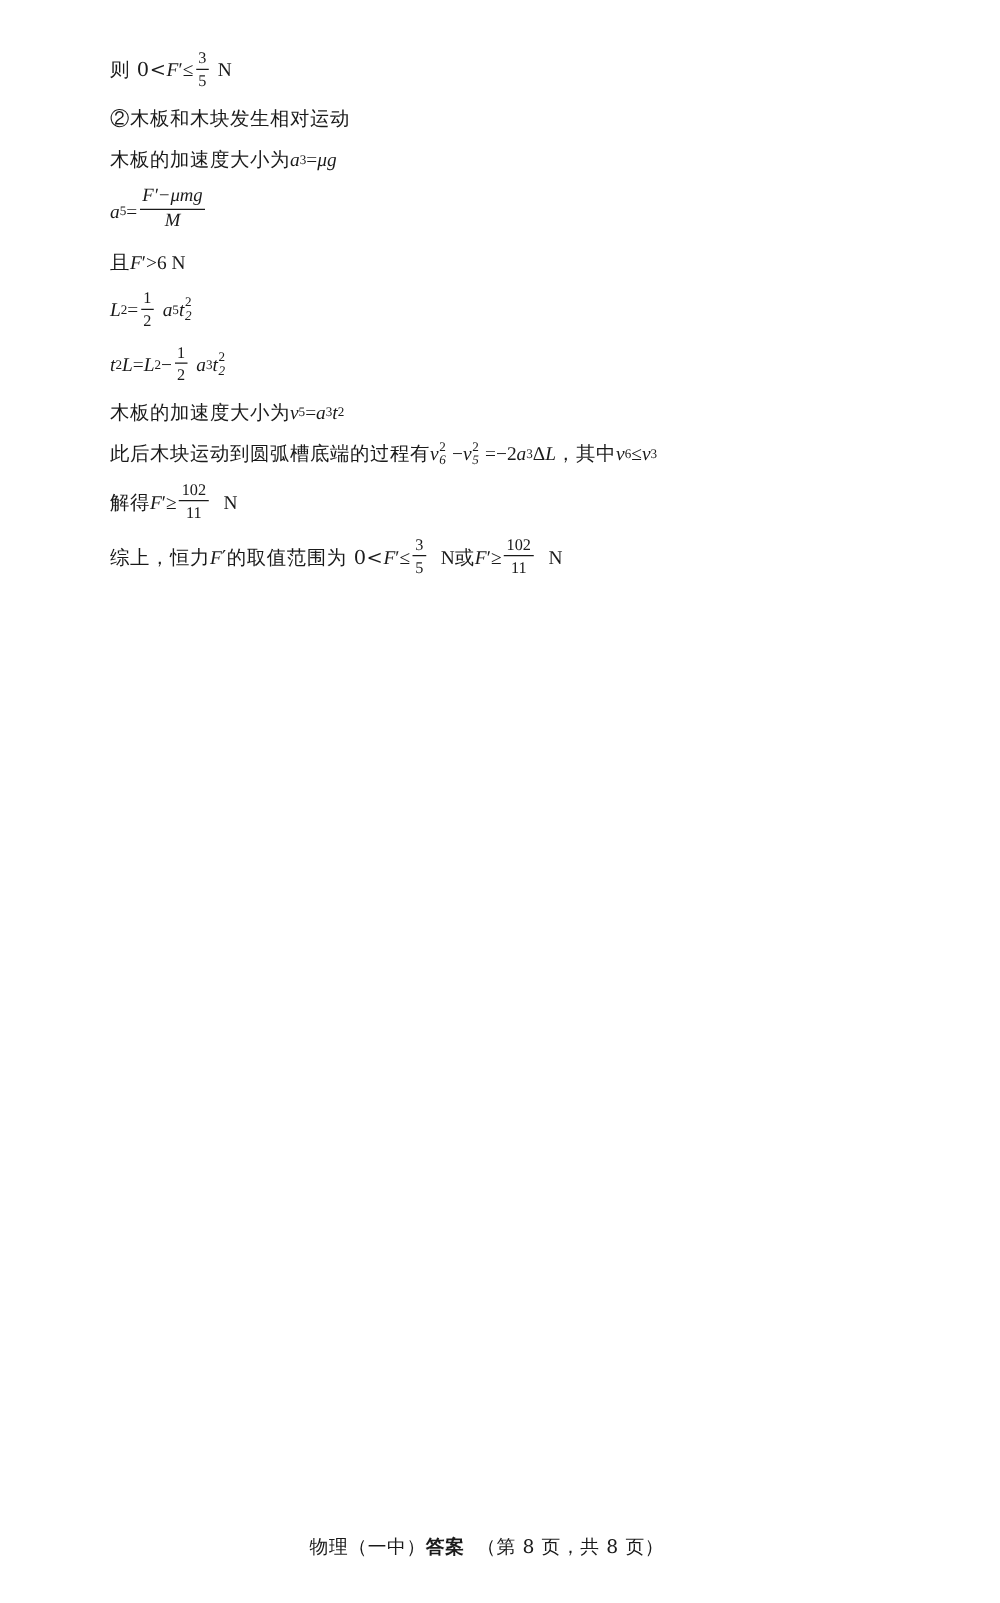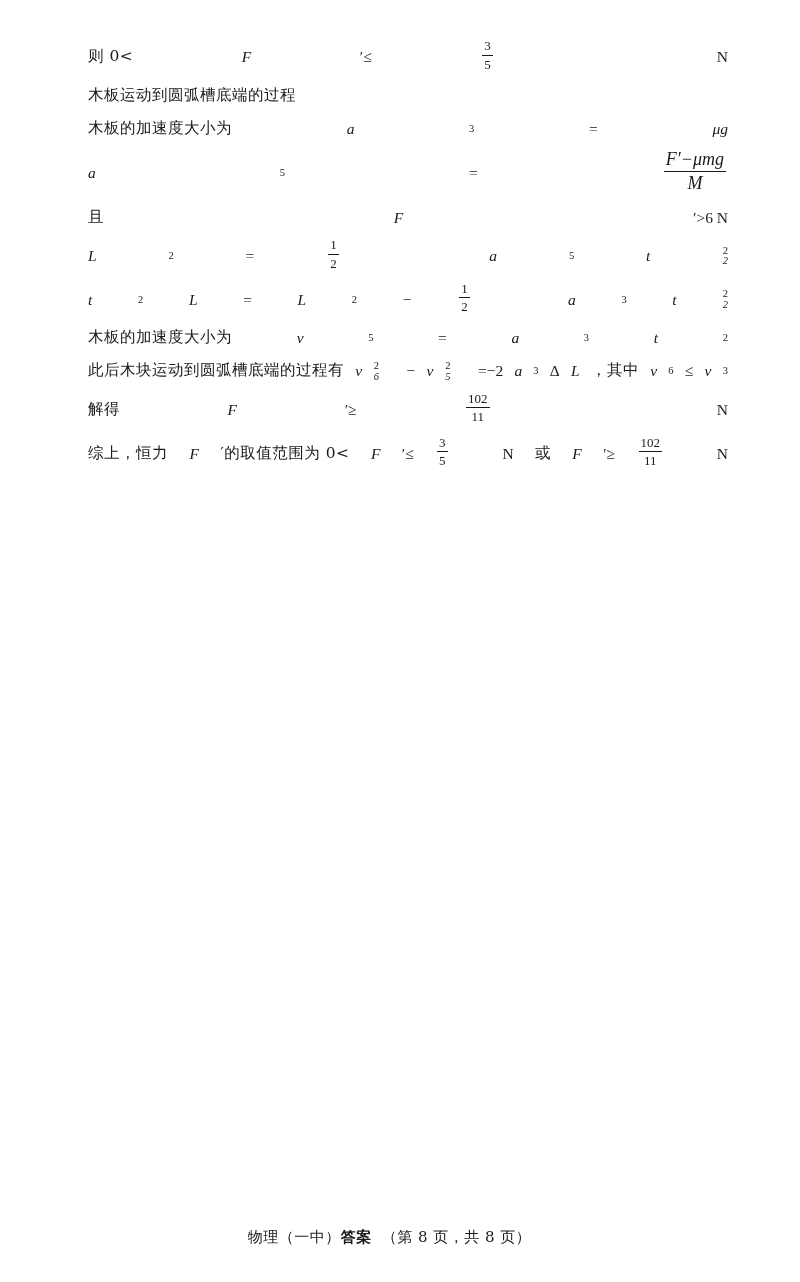"则 0<" .line { justify-content: space-between -> none }
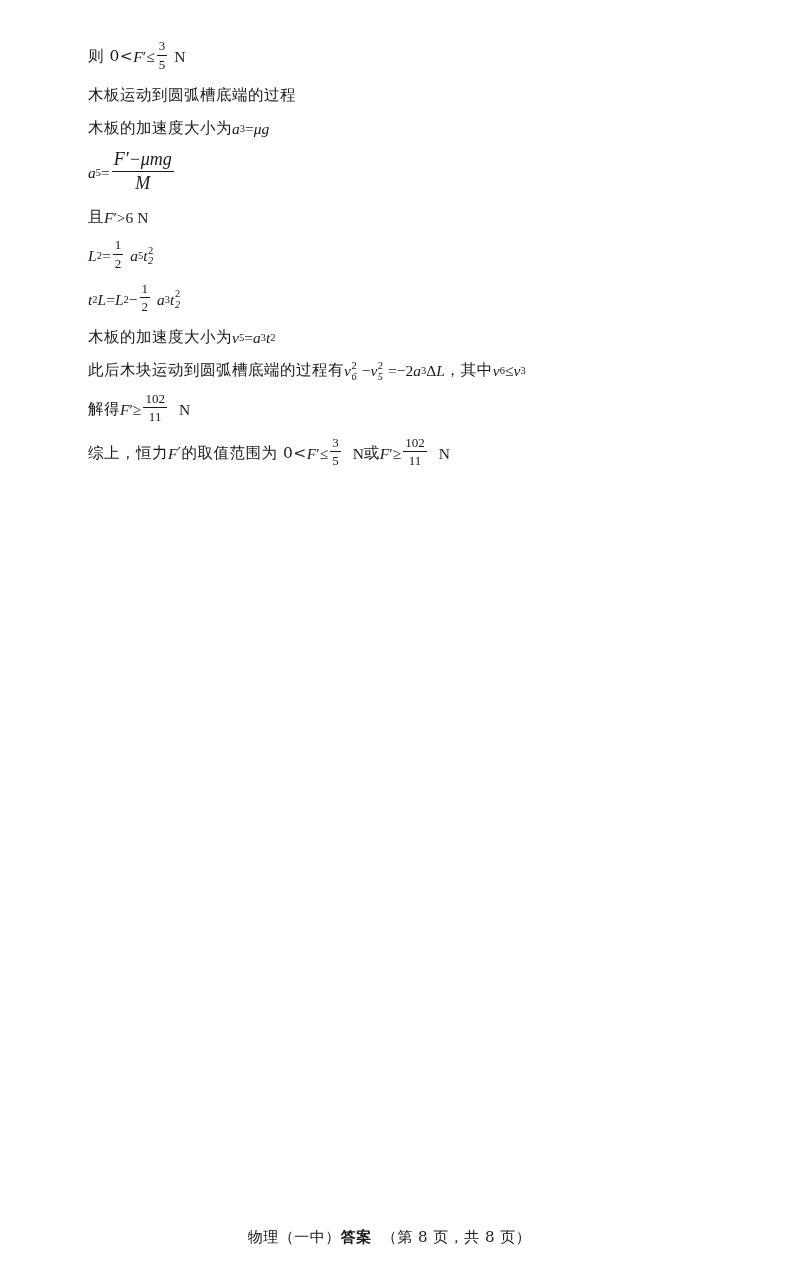"木板运动到圆弧槽底端的过程" span.cn { text: 木板运动到圆弧槽底端的过程 -> ②木板和木块发生相对运动 }
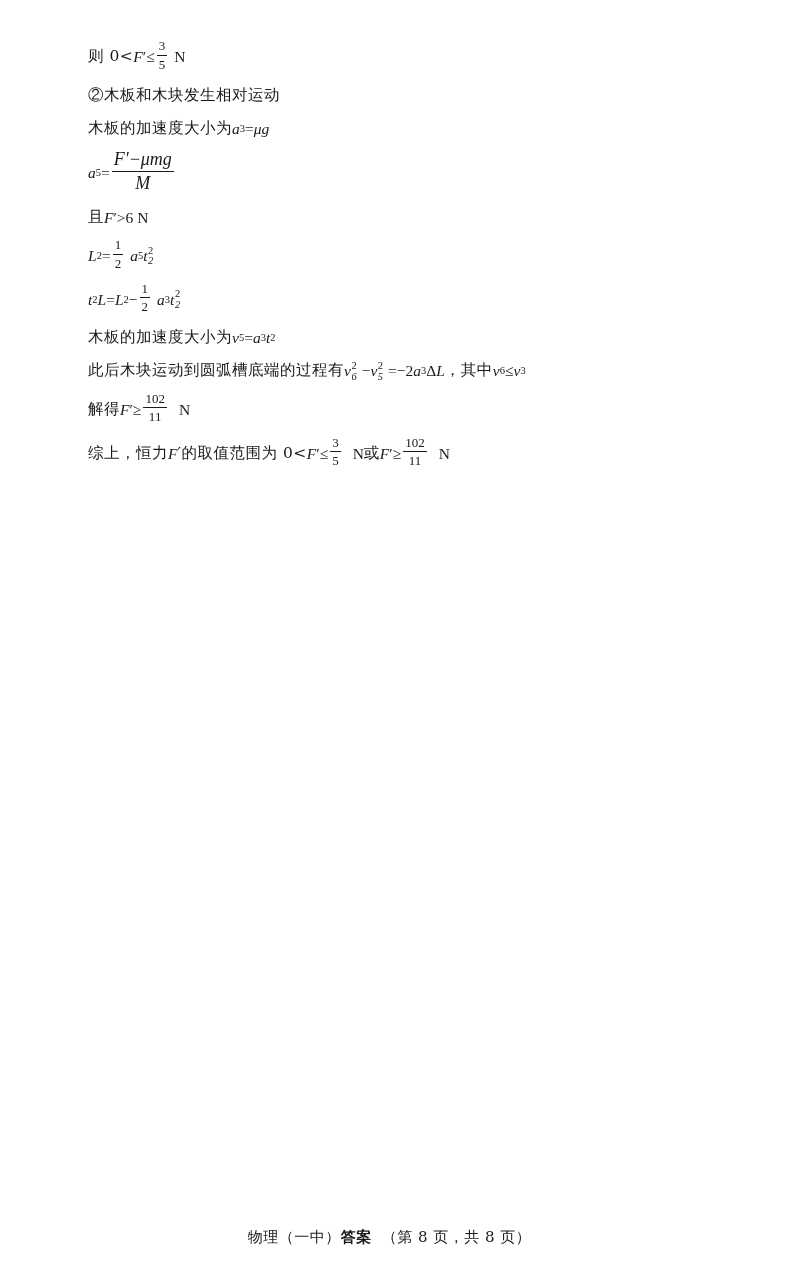"F′−μmg" .frac.wide .num, .frac.wide .den { font-size: 18px -> 15px }
